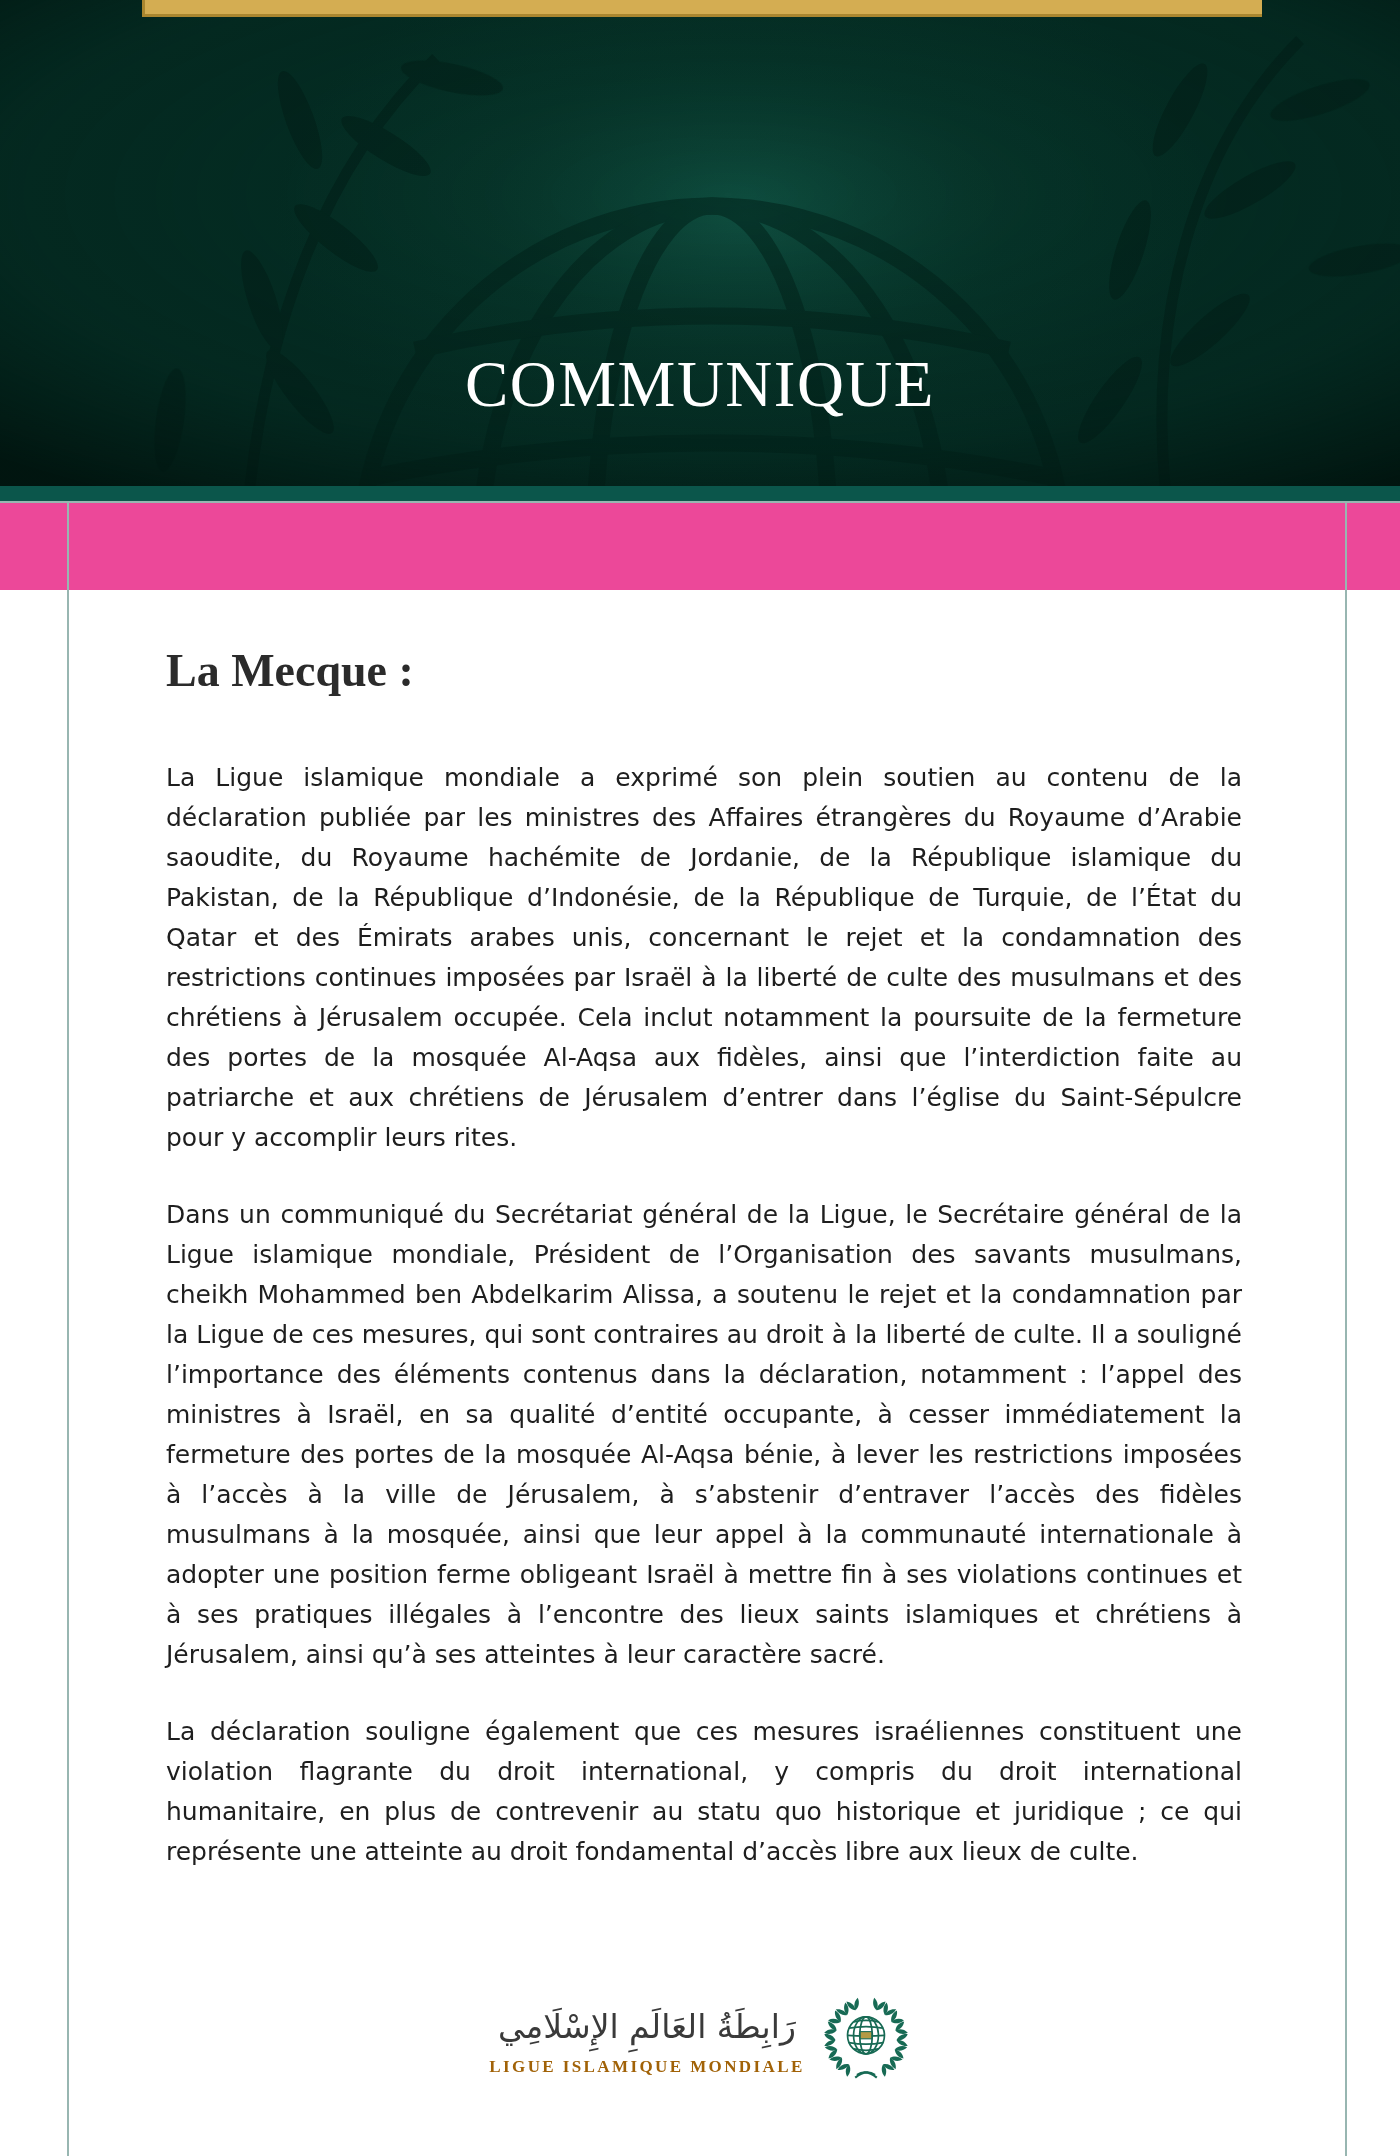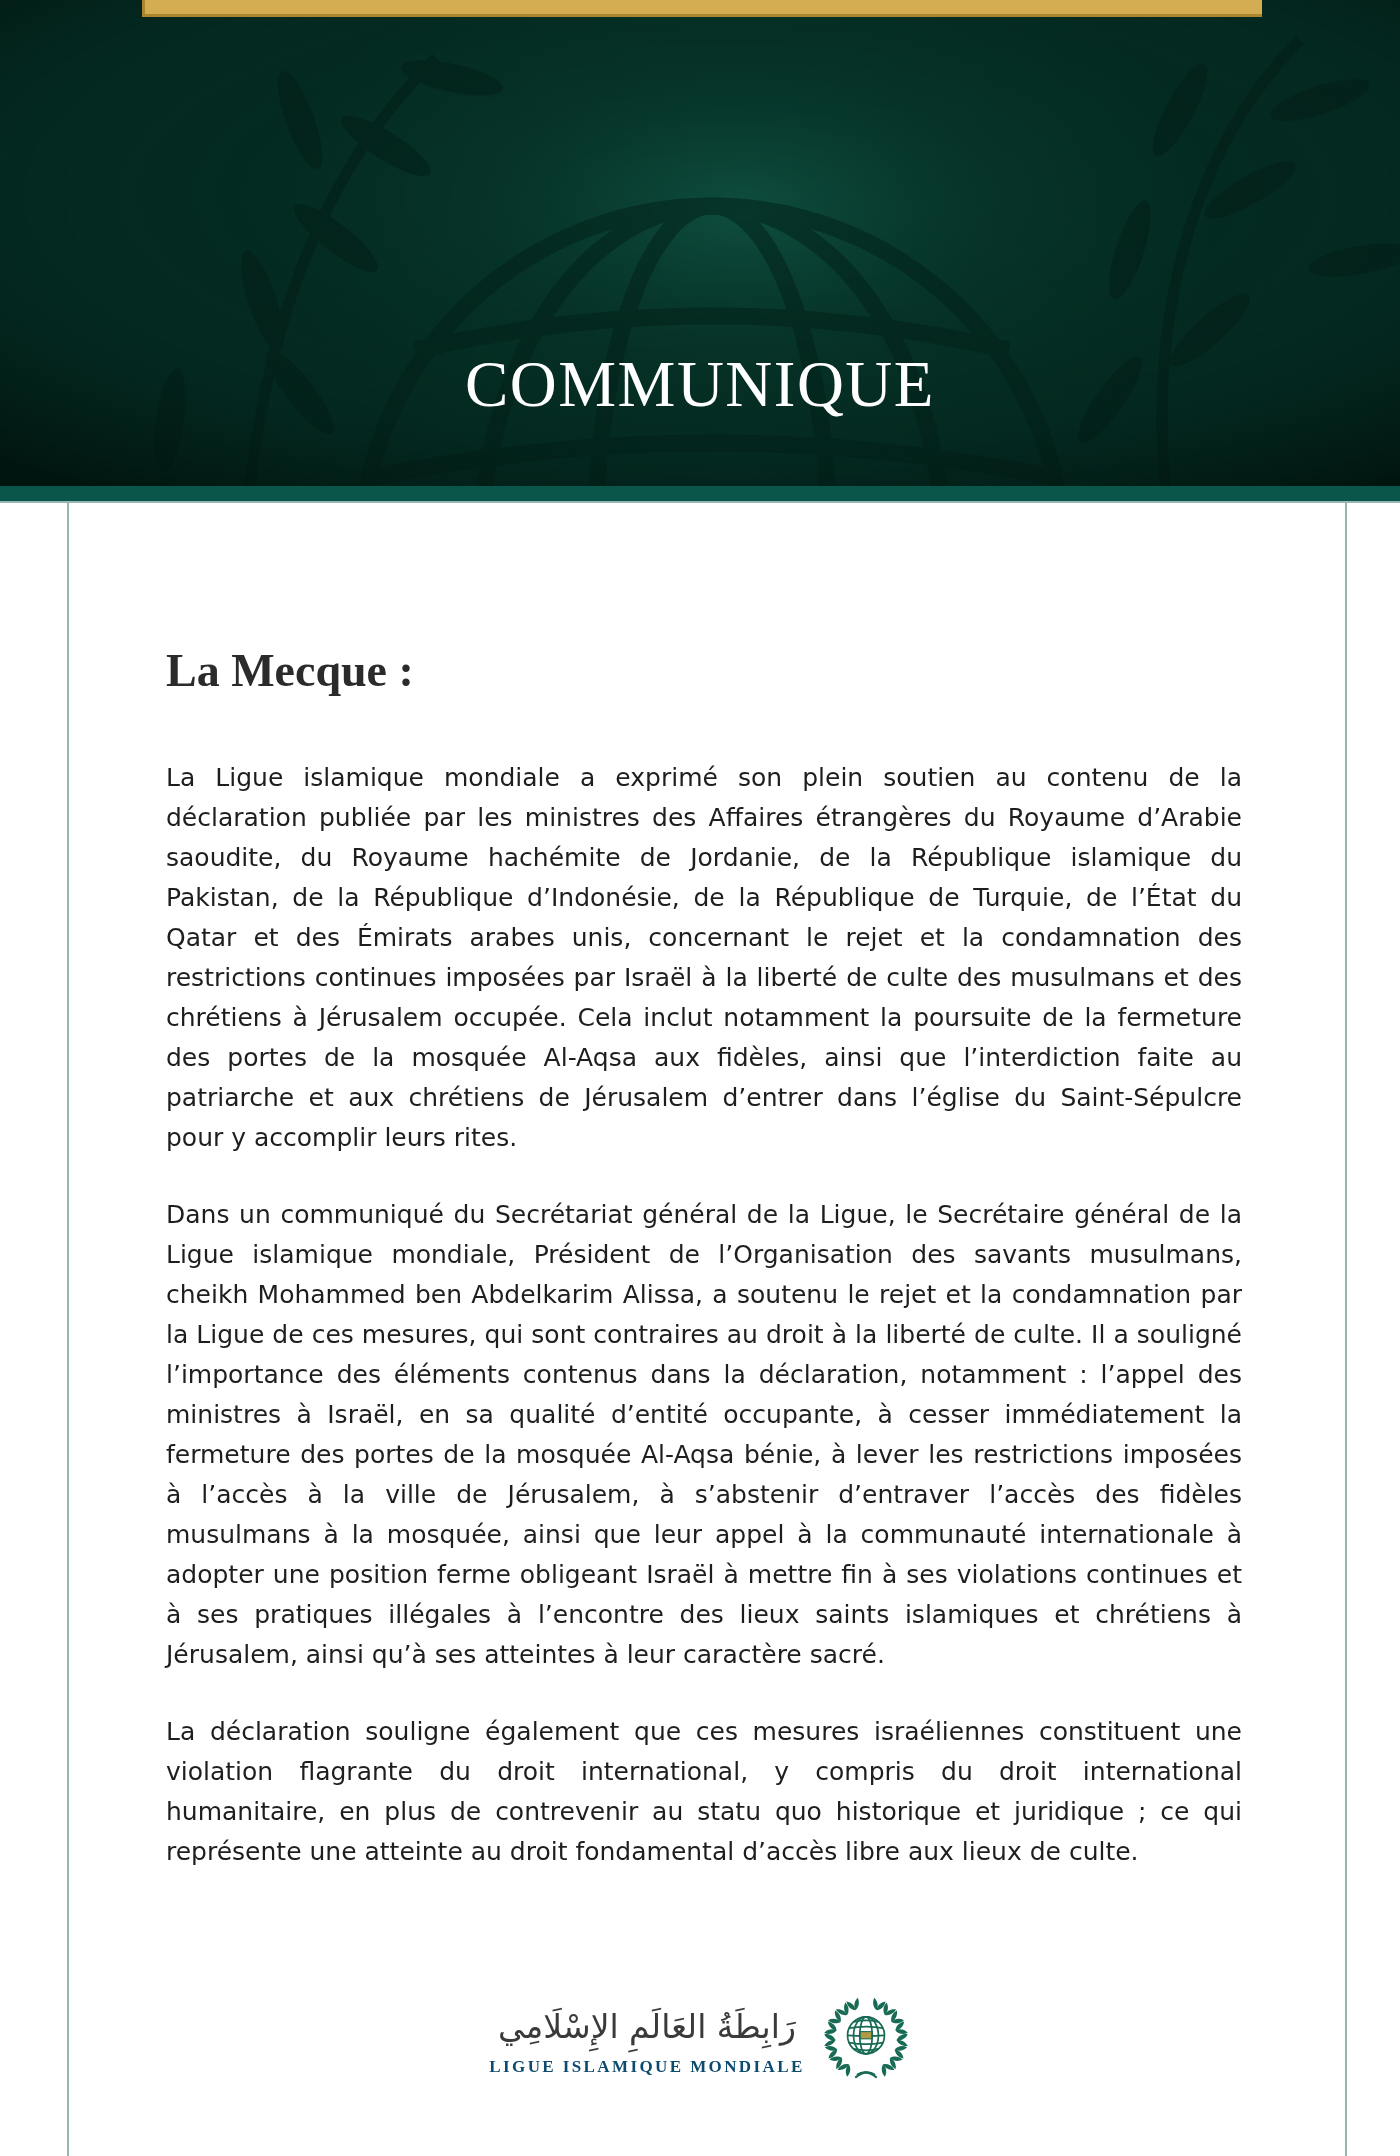"COMMUNIQUE" .header { background: #4c1d95 -> #ec4899; height: 486px -> 590px }
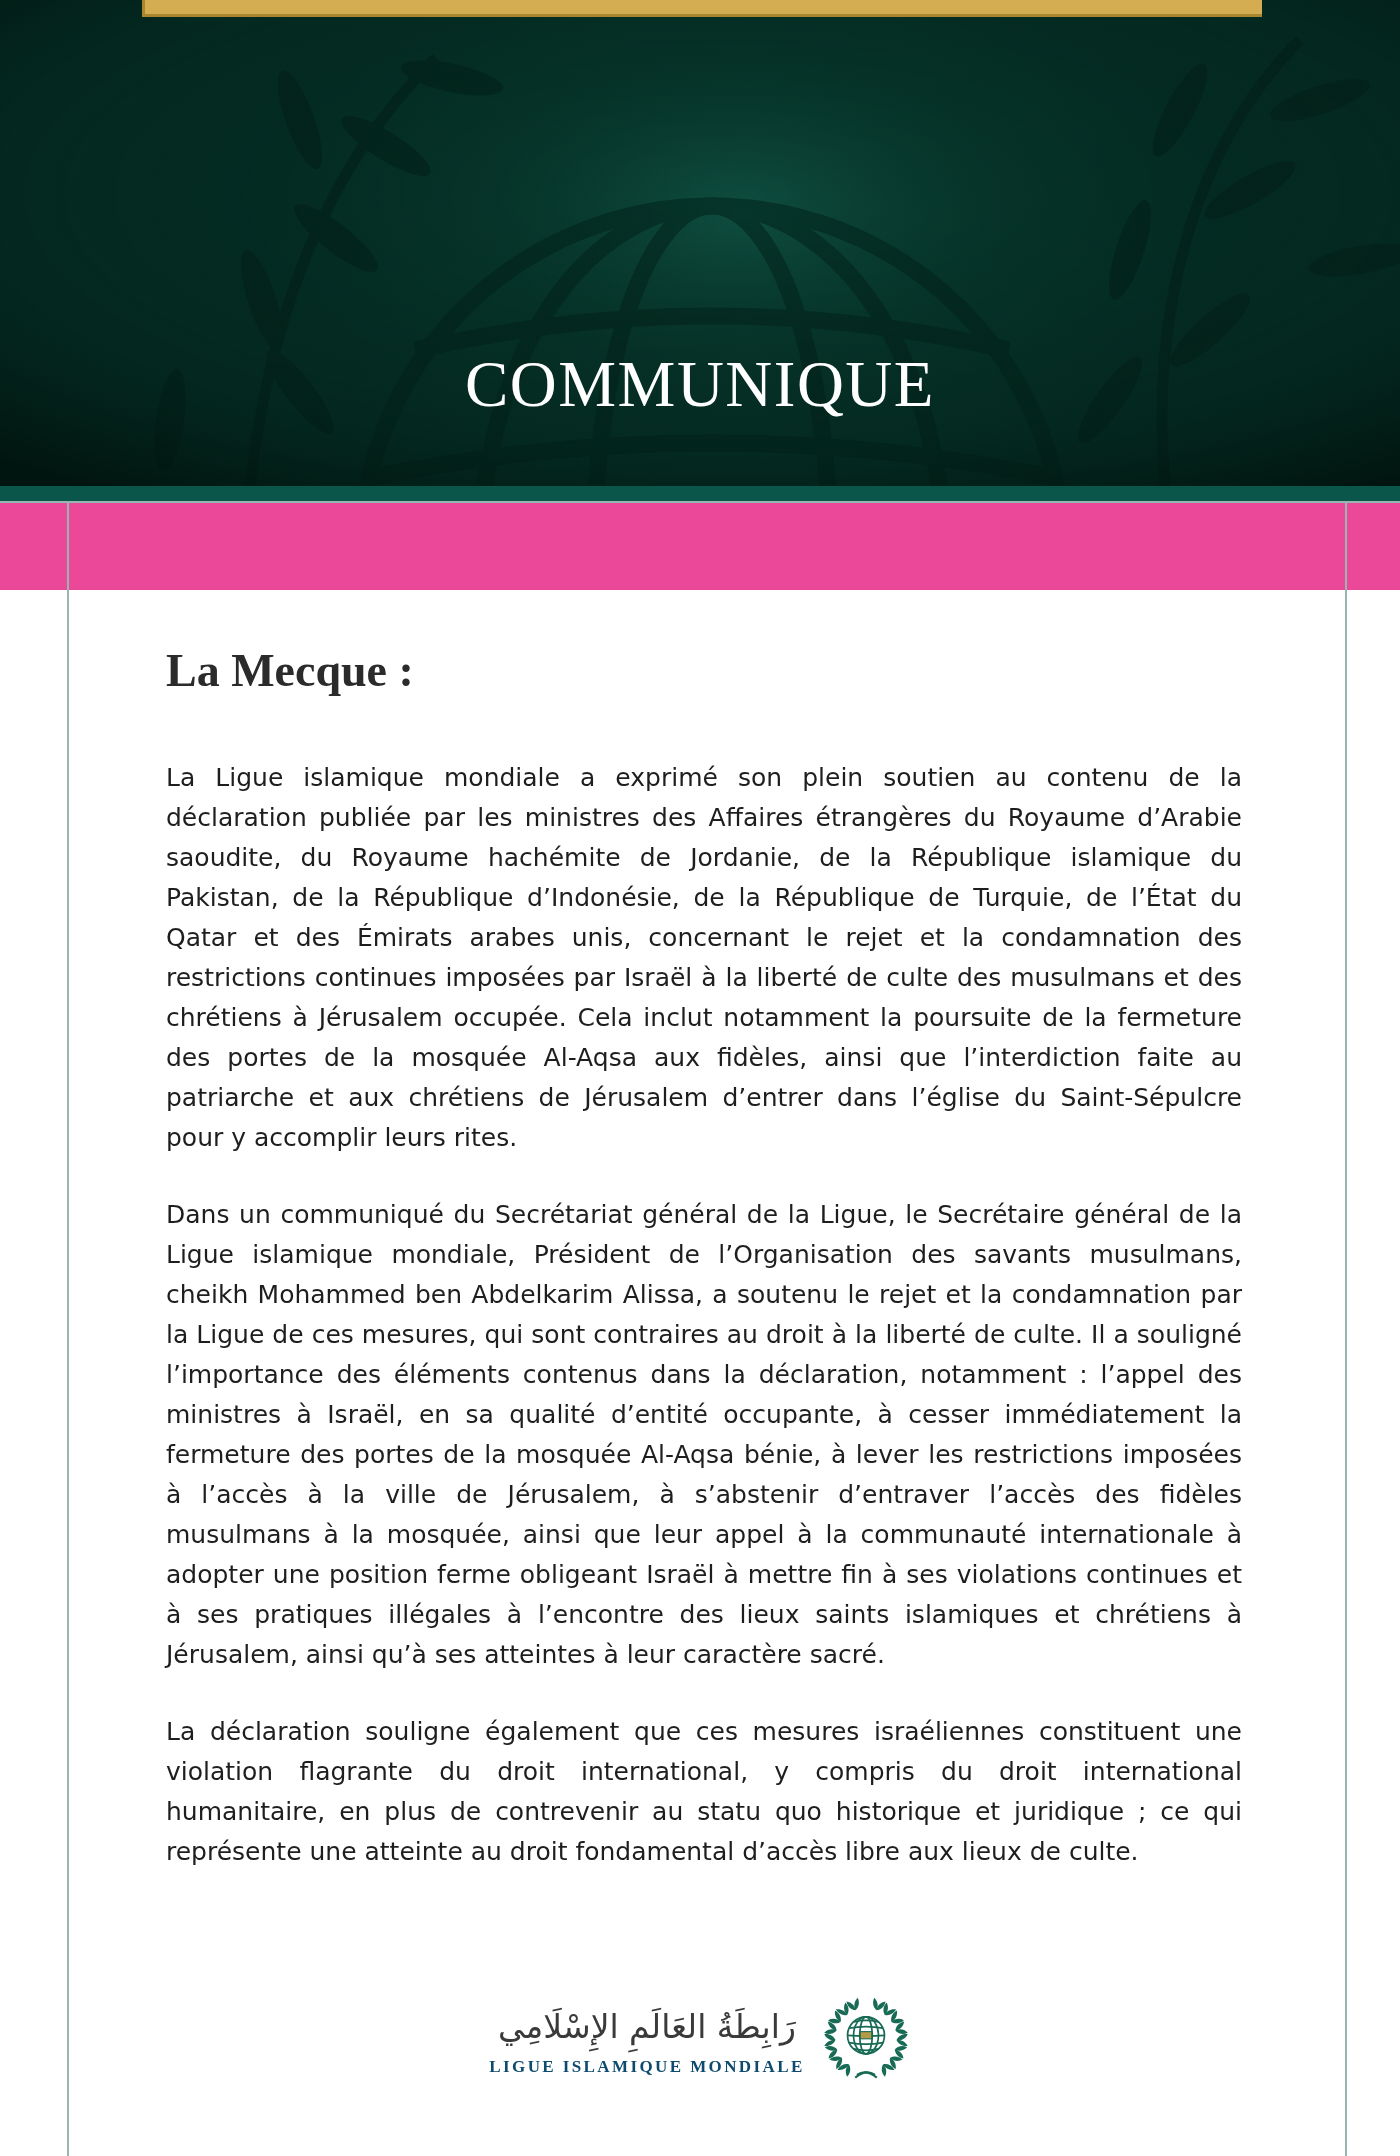"LIGUE ISLAMIQUE MONDIALE" .logo-latin { color: #0c4a6e -> #a16207 }
